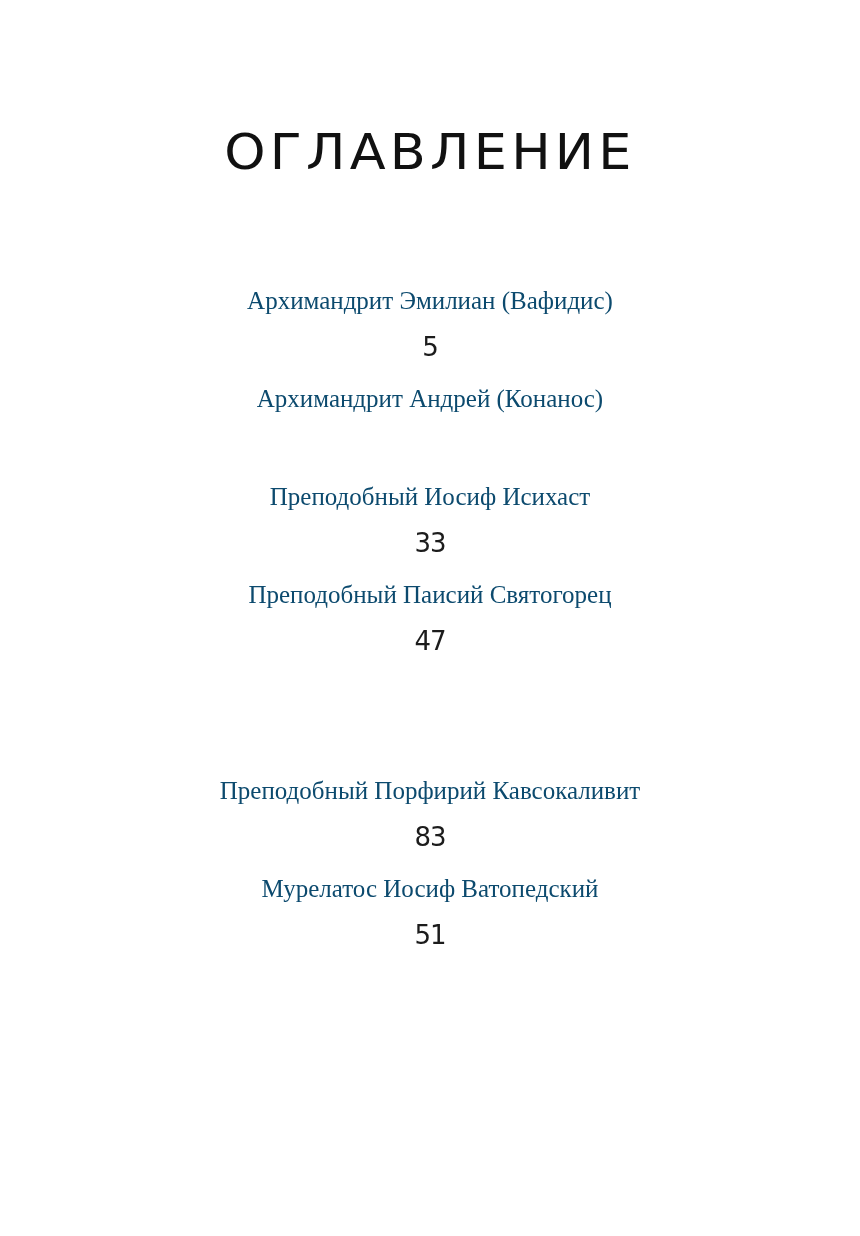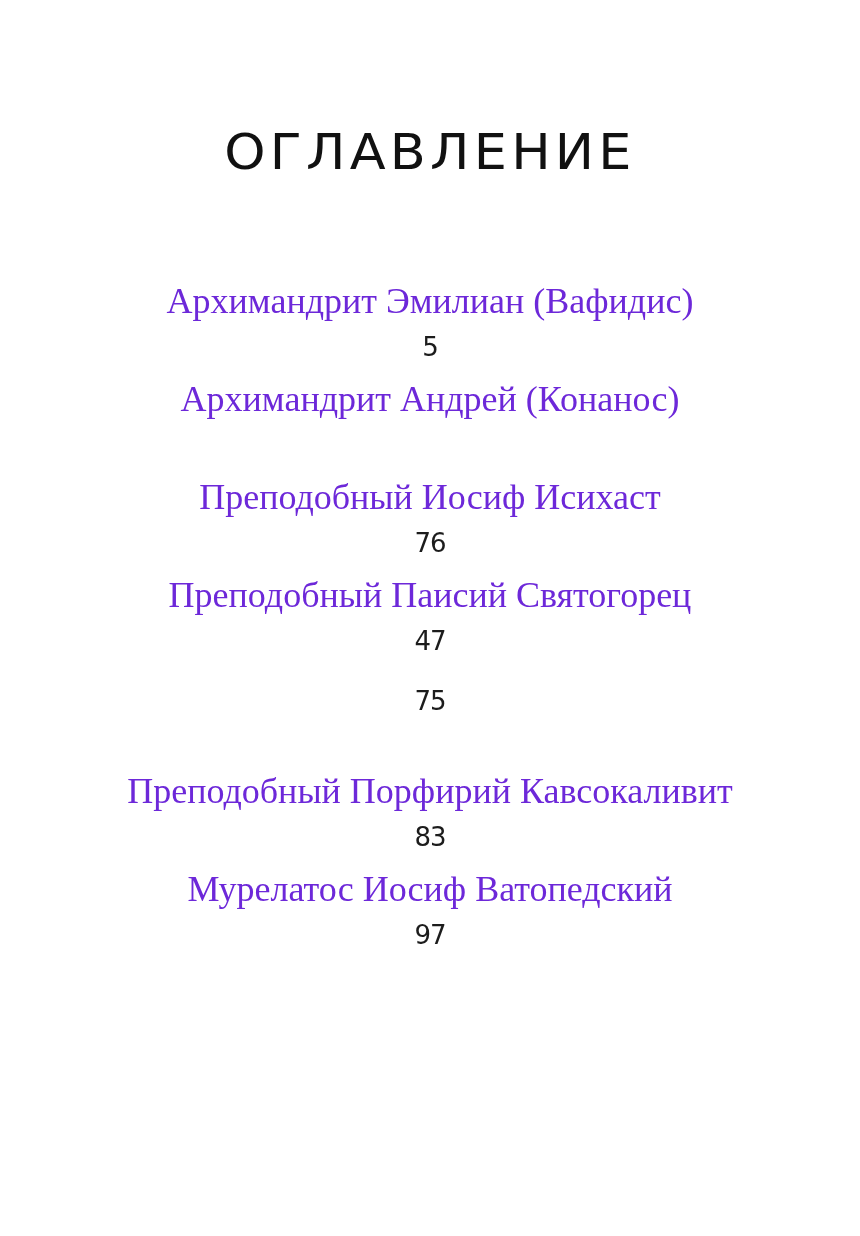"Архимандрит Эмилиан (Вафидис)" .toc-title { color: #6d28d9 -> #0c4a6e; font-size: 36px -> 25px }
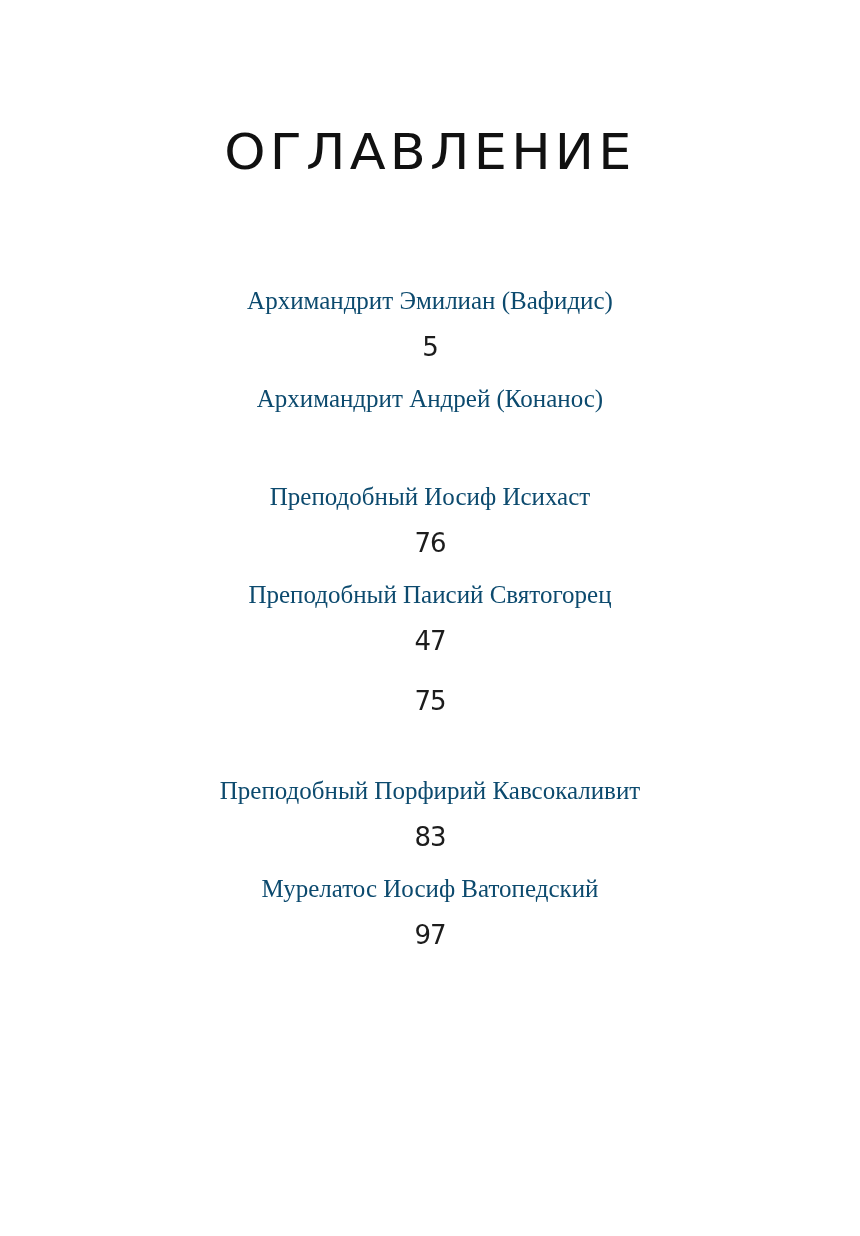"76" span.toc-page { text: 76 -> 33 }
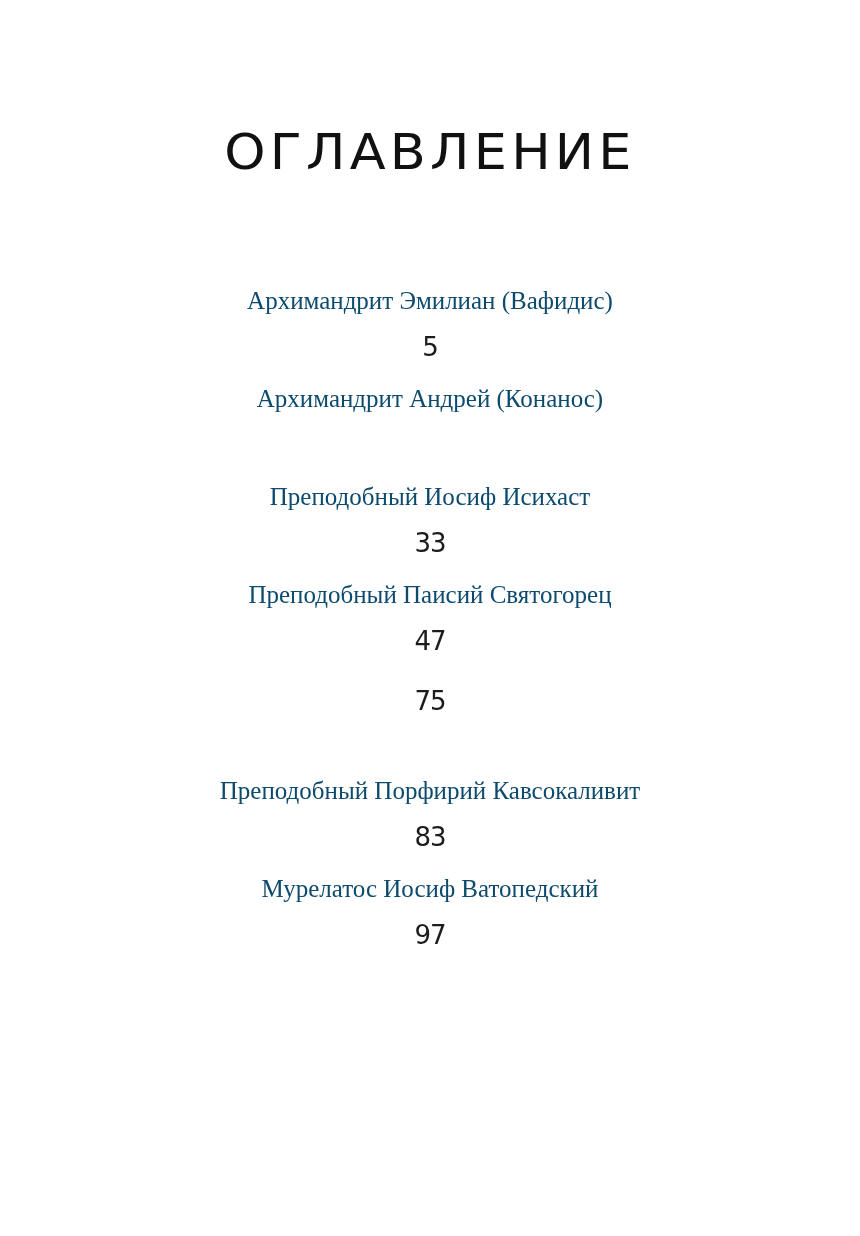"75" span.toc-page { html: <span>75</span> -> none }
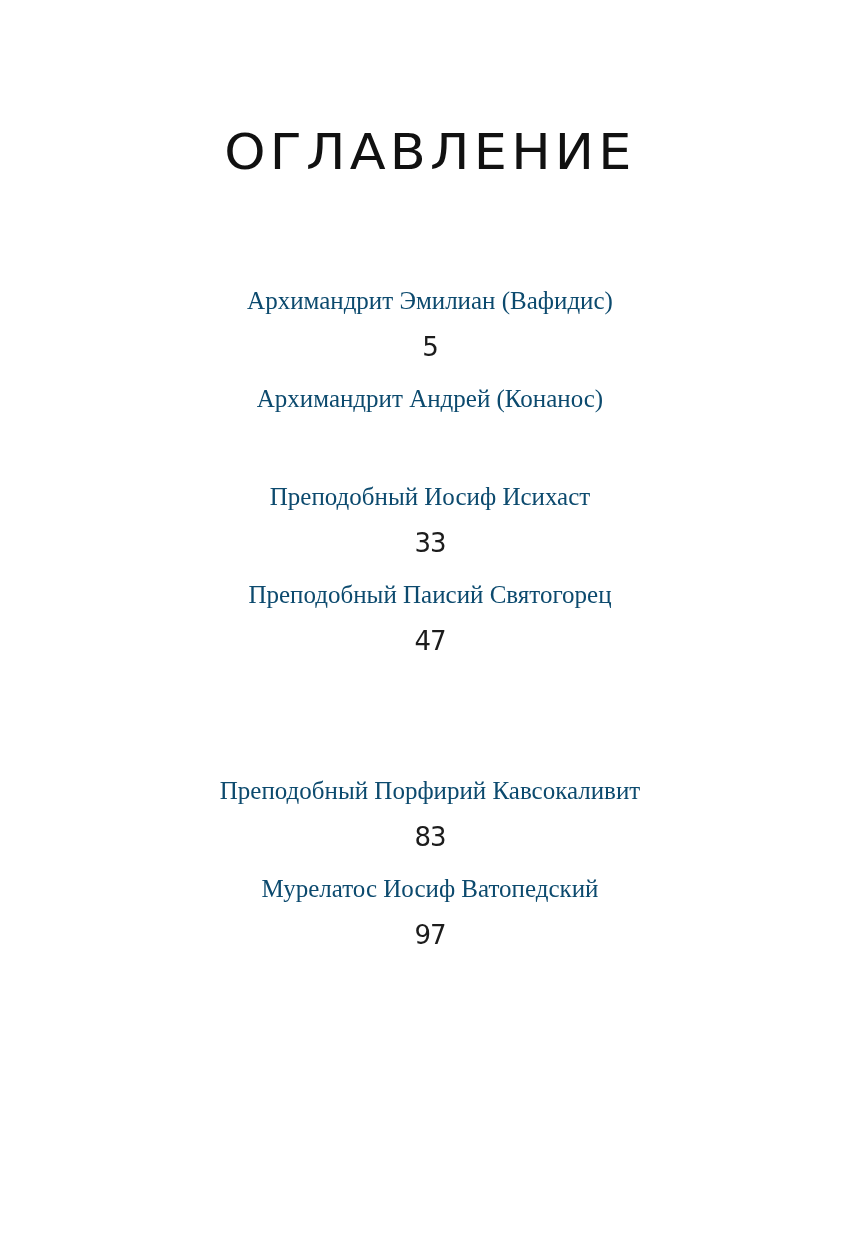"97" span.toc-page { text: 97 -> 51 }
